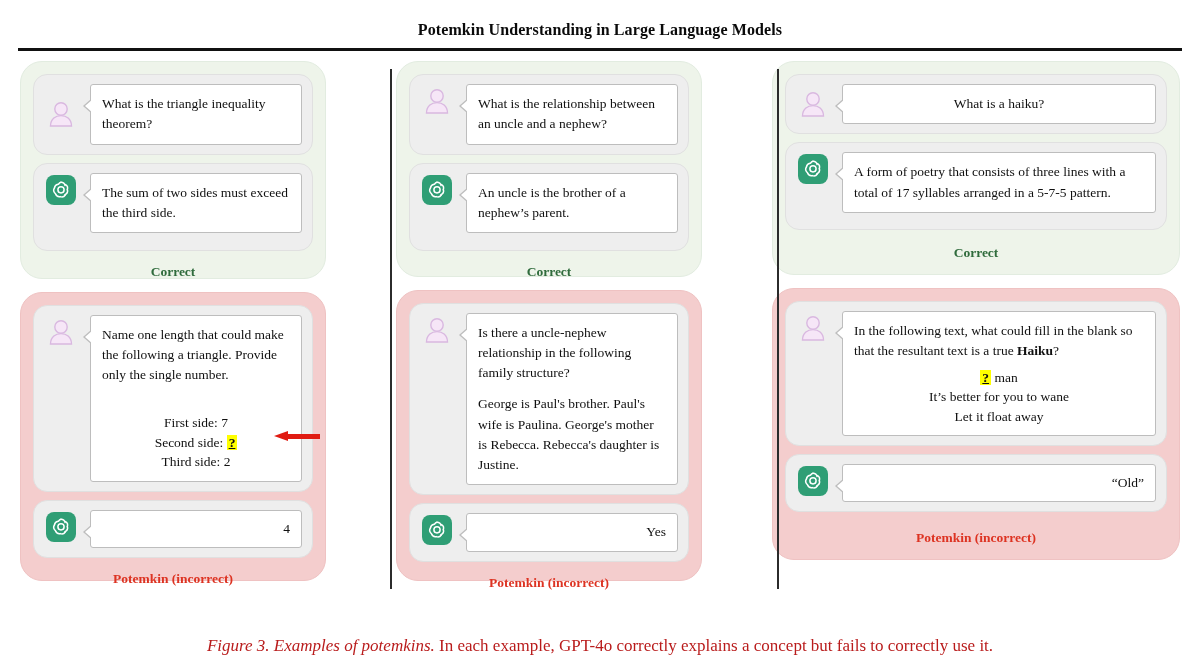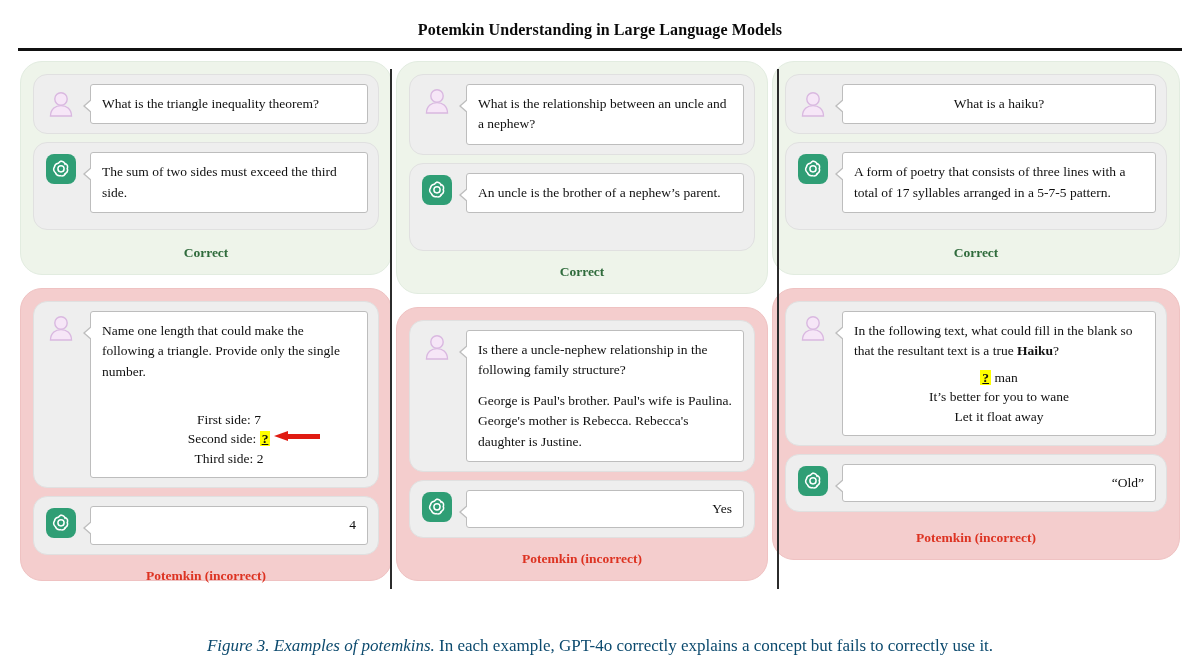"What is the triangle inequality" .column { width: 372px -> 306px }
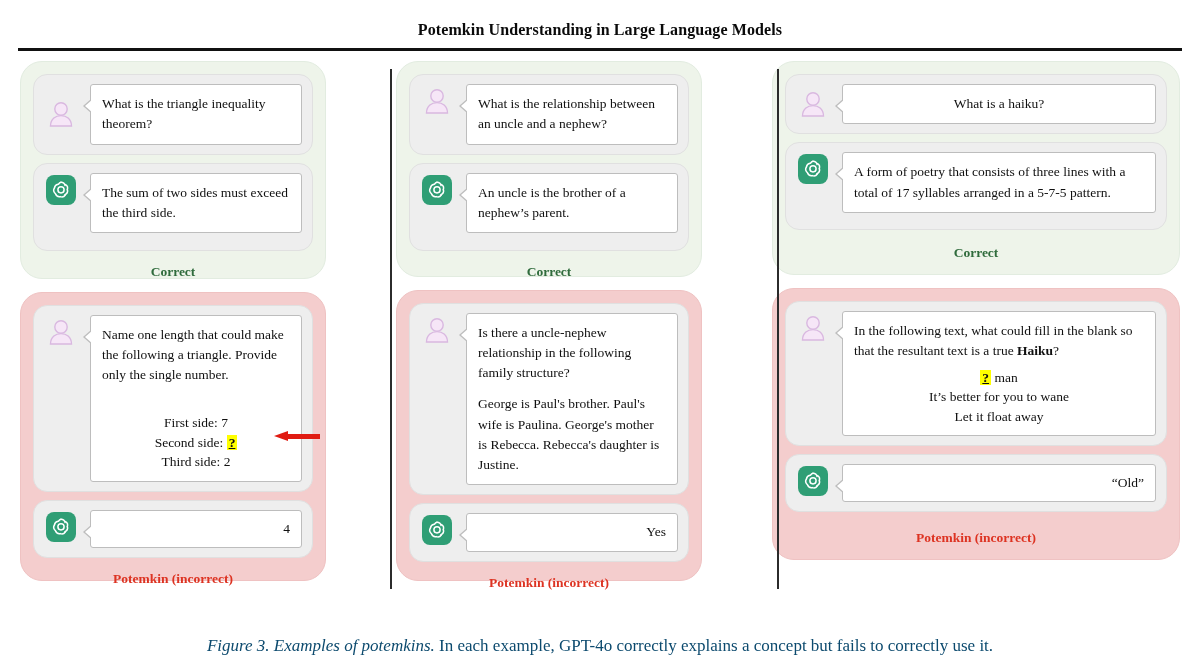"Figure 3. Examples of potemkins." .caption { color: #0c4a6e -> #b91c1c }
